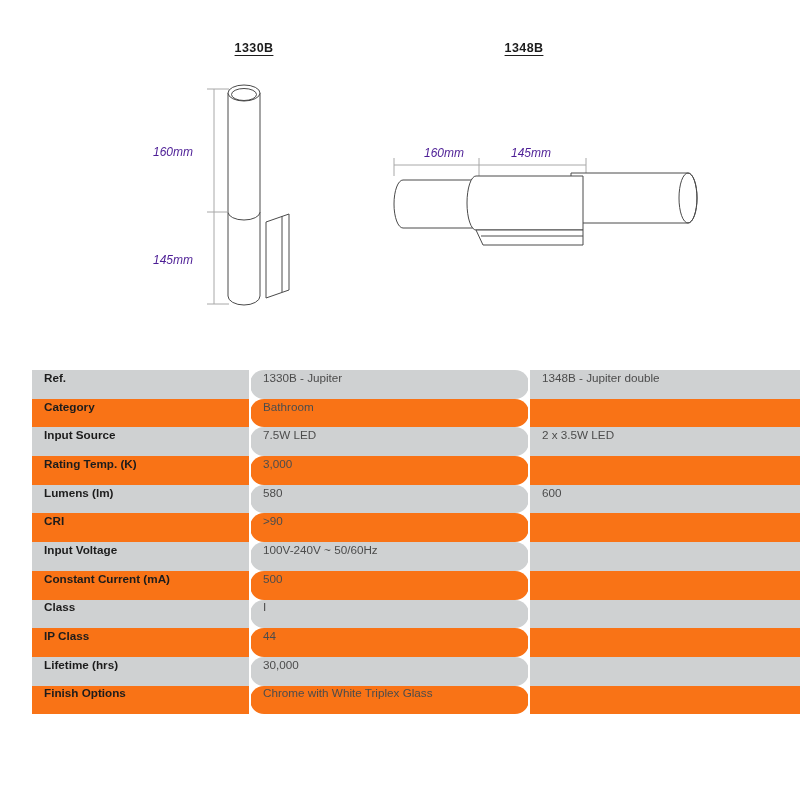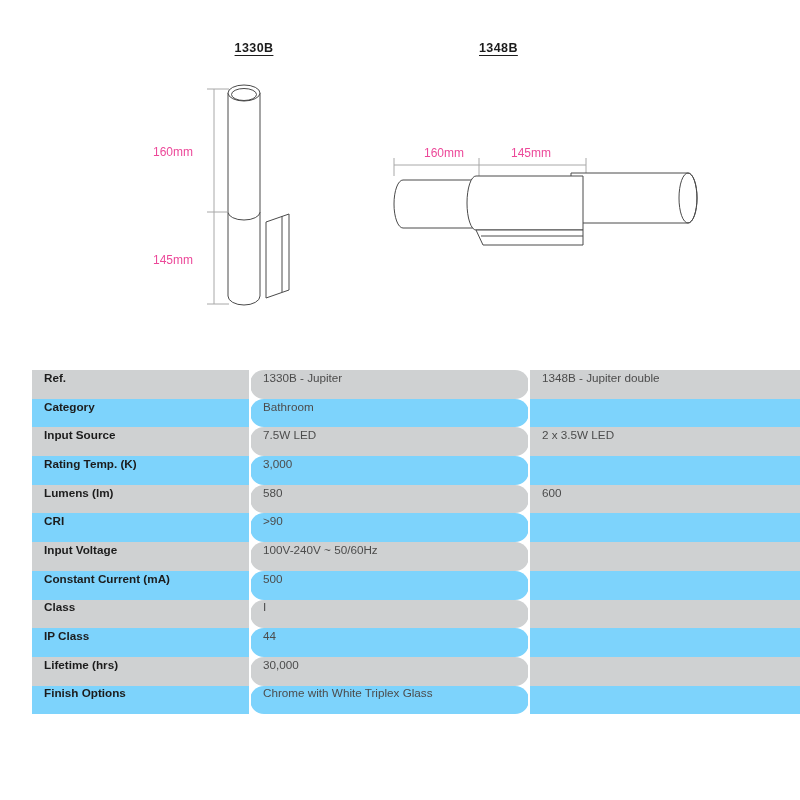"1348B" #title-1348b { text-align: none -> center }
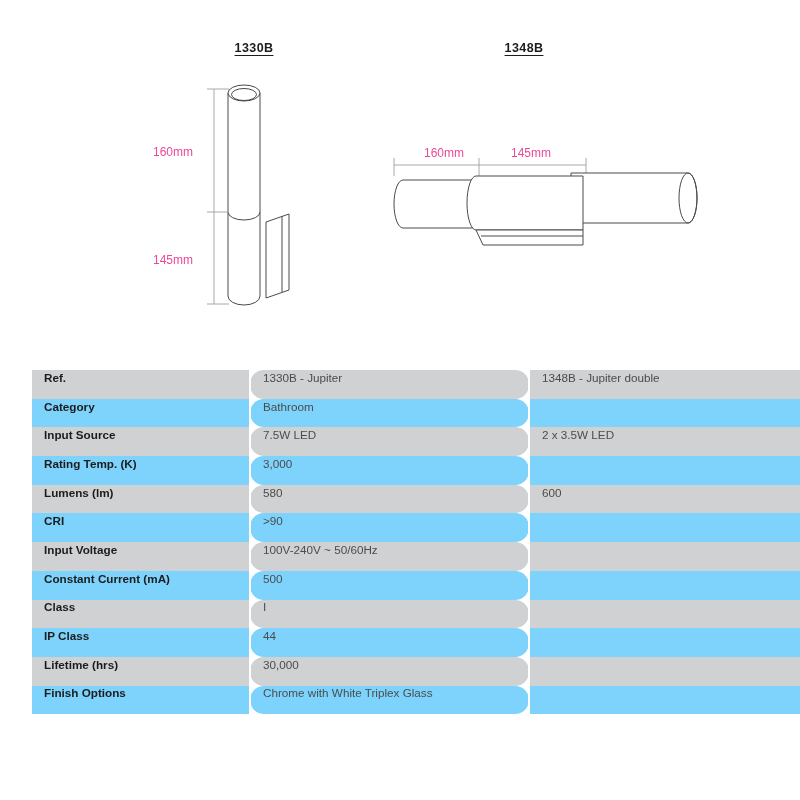"160mm" .dim-label { color: #ec4899 -> #4c1d95; font-style: none -> italic }
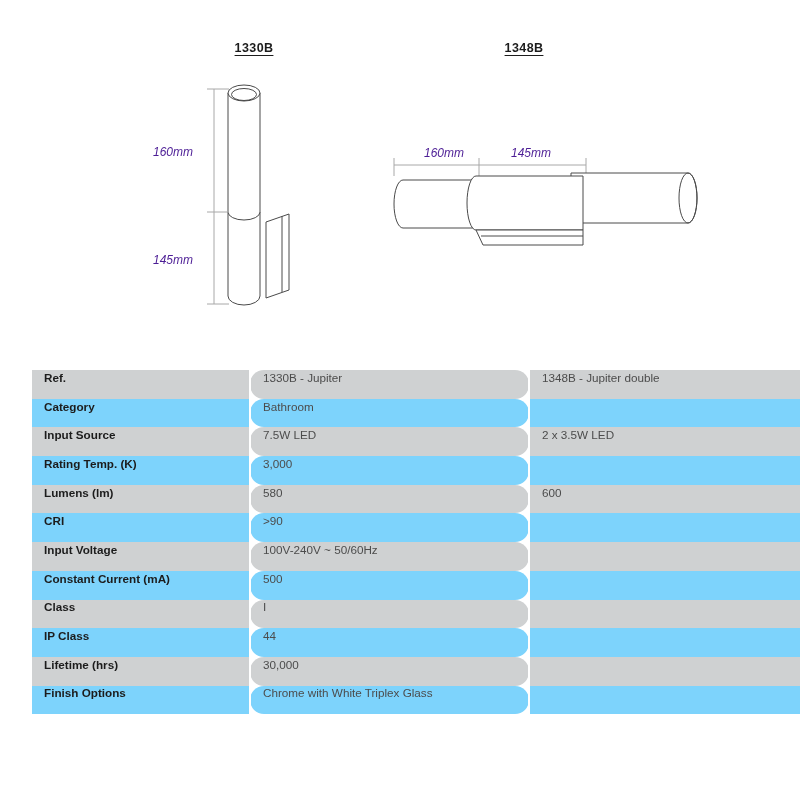"Category" tr.row-light td { background: #7dd3fc -> #f97316 }
